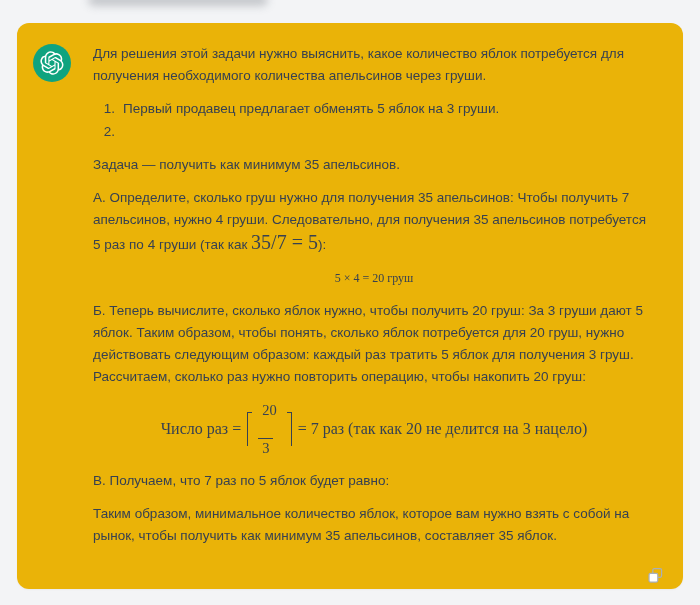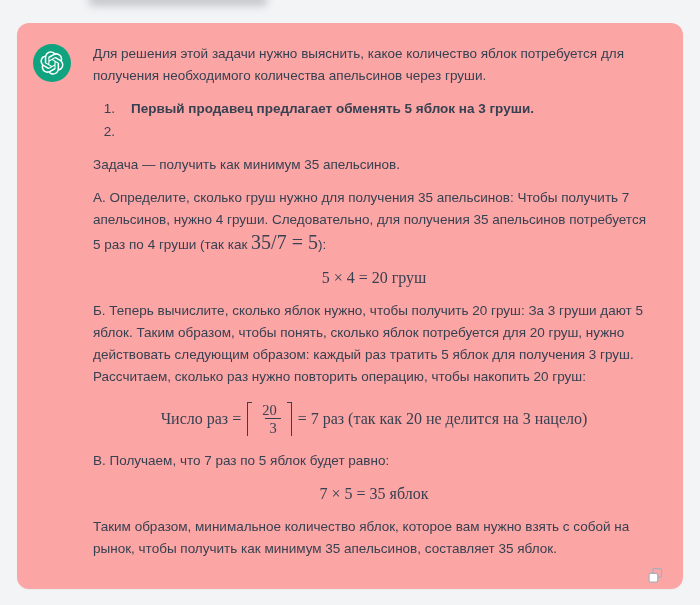"Для решения этой задачи нужно" .card { background: #fca5a5 -> #eab308 }
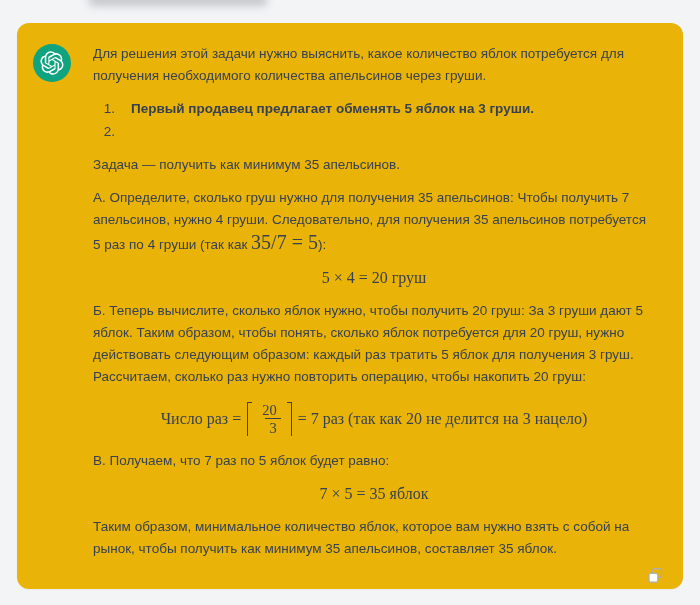"Первый продавец предлагает обменять 5" .li .li-text { font-weight: bold -> none; margin-left: 16px -> 8px }
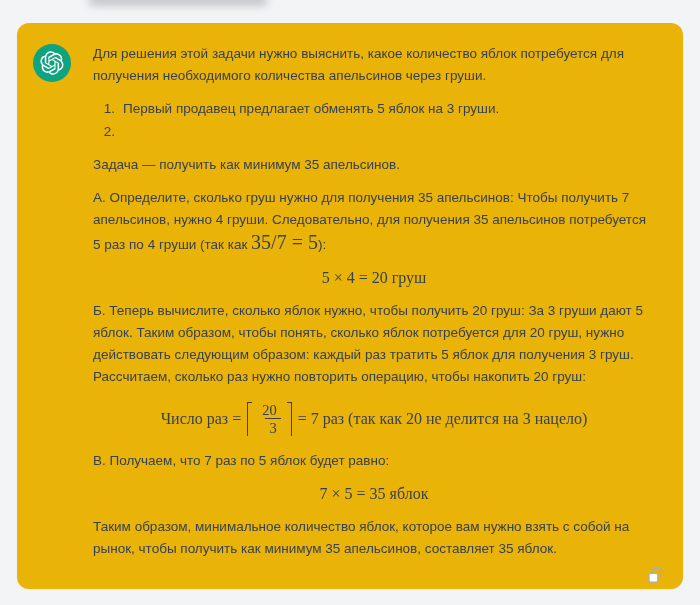"5 × 4 = 20" .formula { font-size: 16px -> 12px }
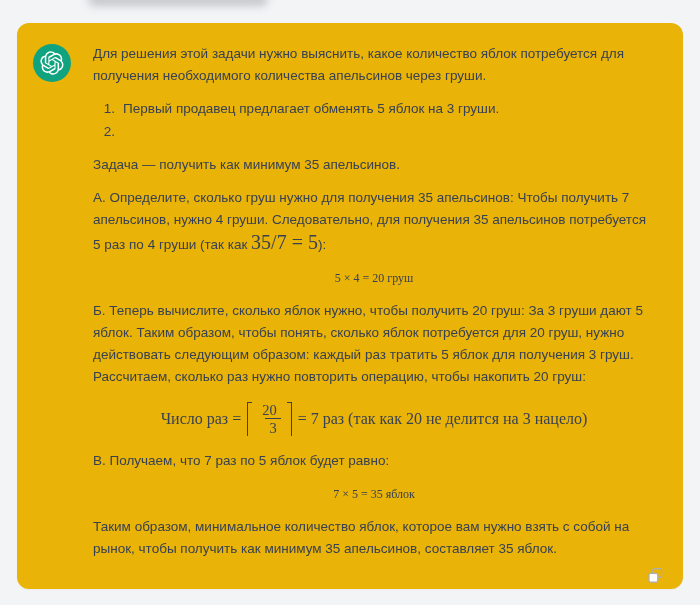"20" .frac { align-items: flex-end -> flex-start; gap: none -> 20px }
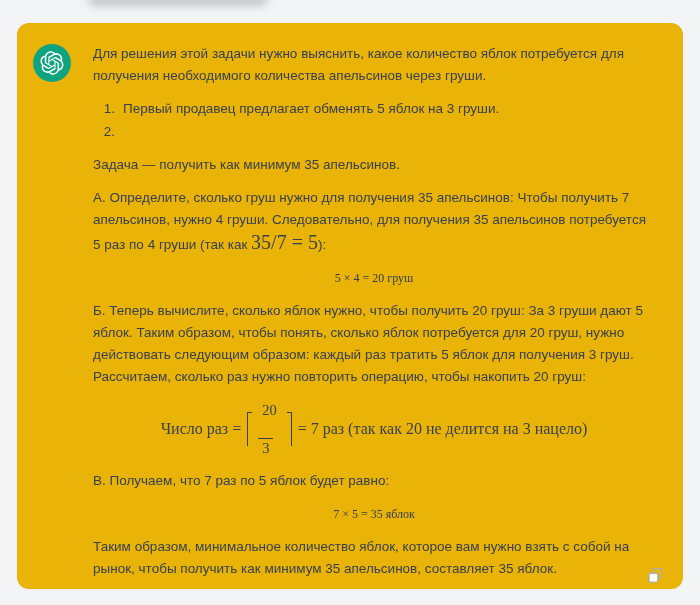"7 × 5 = 35" div.formula { html: <div>7 × 5 = 35 яблок</div> -> none }
